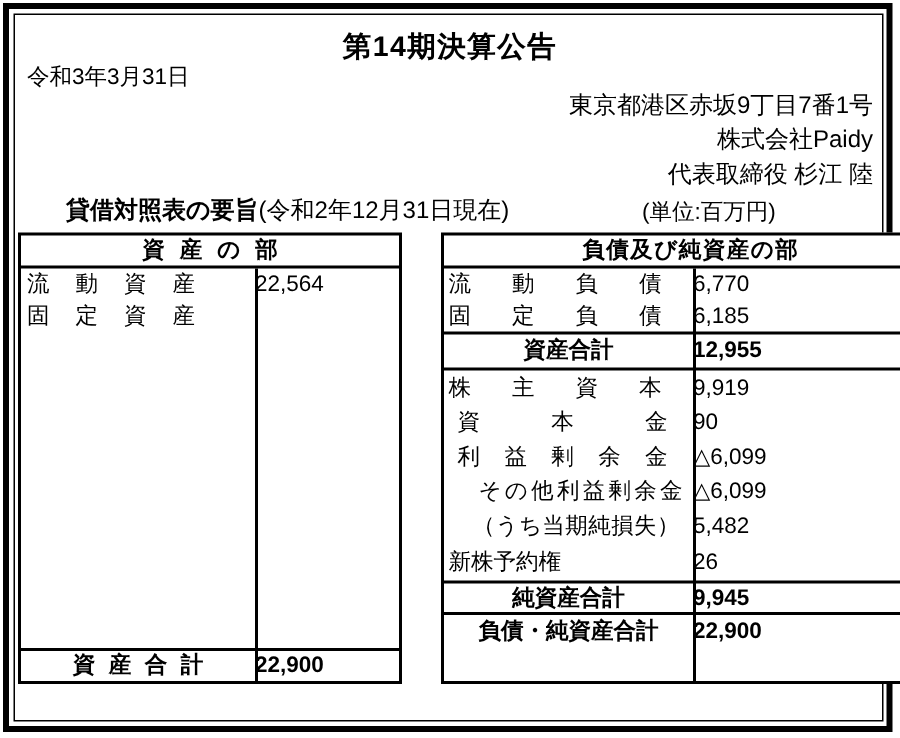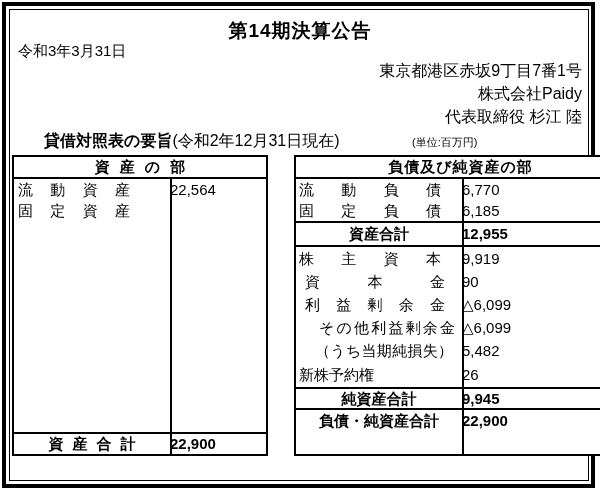"(単位:百万円)" .unit { font-size: 11px -> 15px; left: 412px -> 428px }
